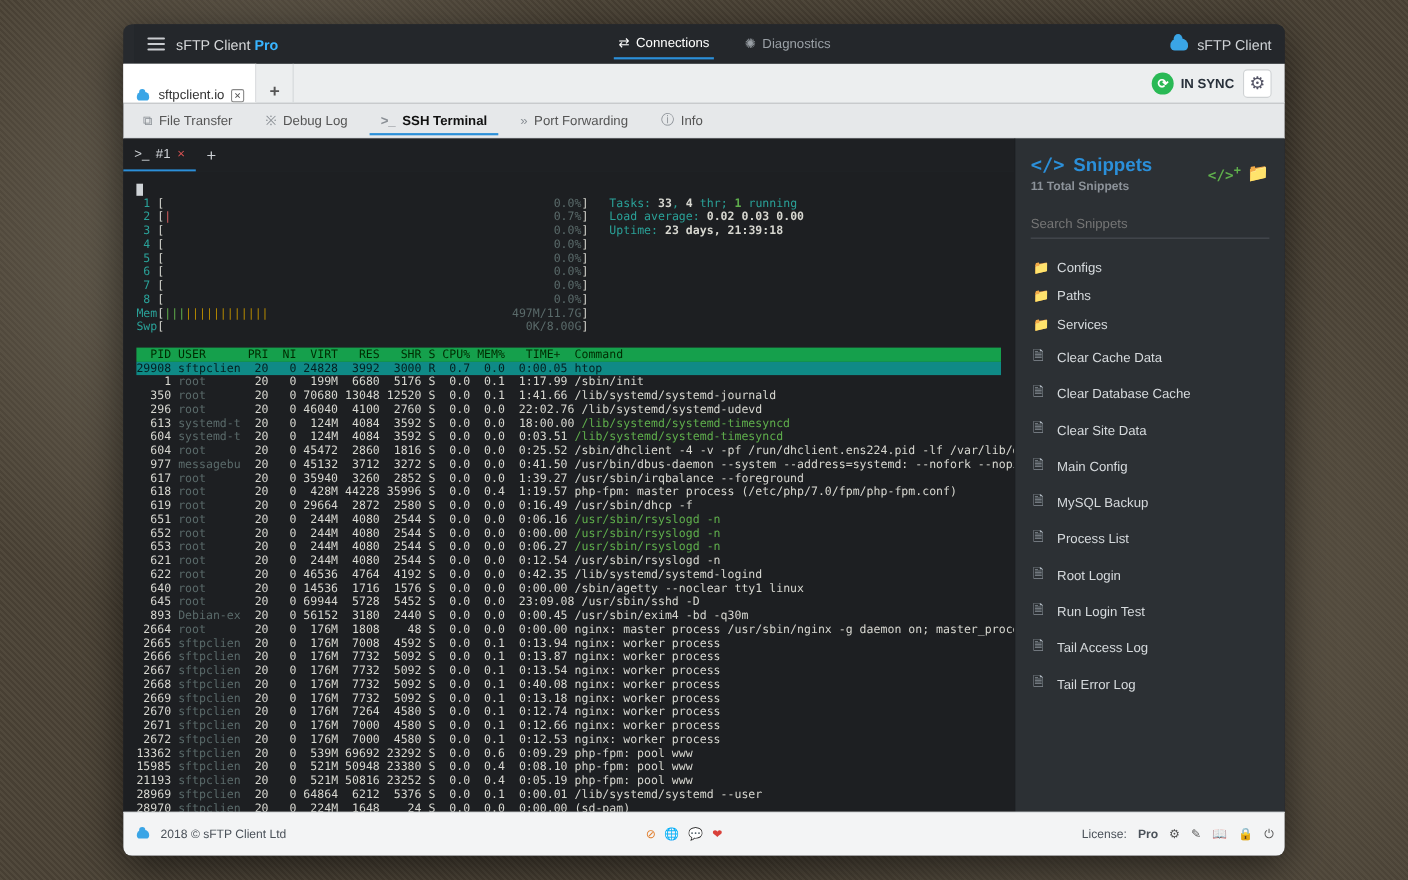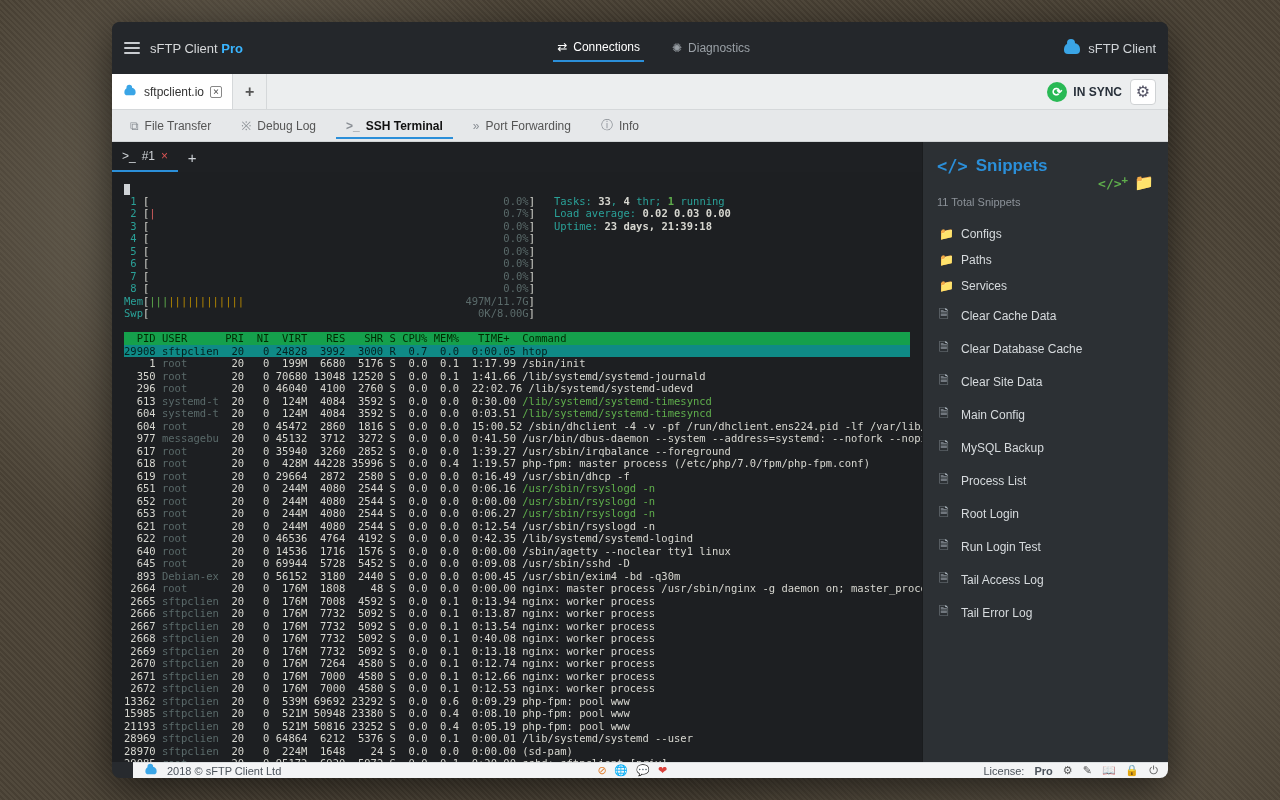"sFTP Client Pro" .topbar { height: 52px -> 36px; margin-left: none -> 10px }
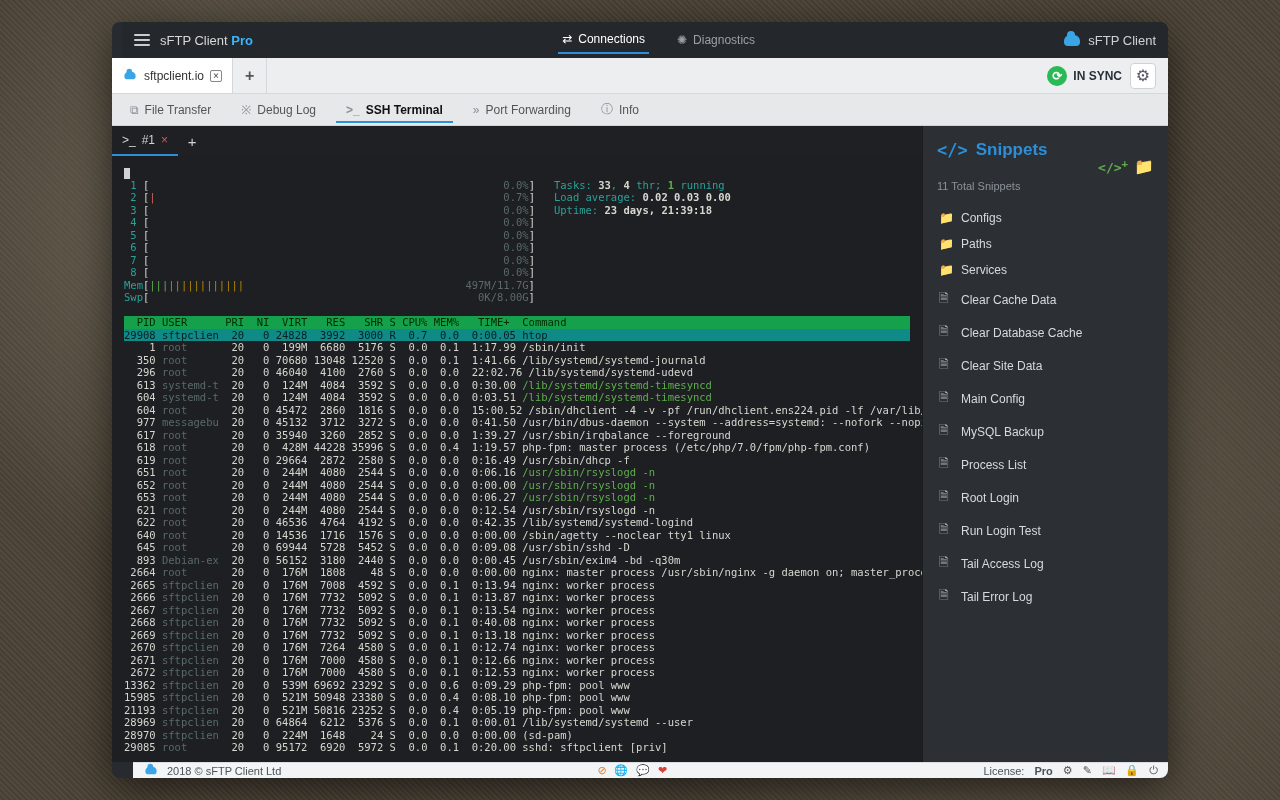"sftpclient.io" .conntab { align-items: center -> flex-end }
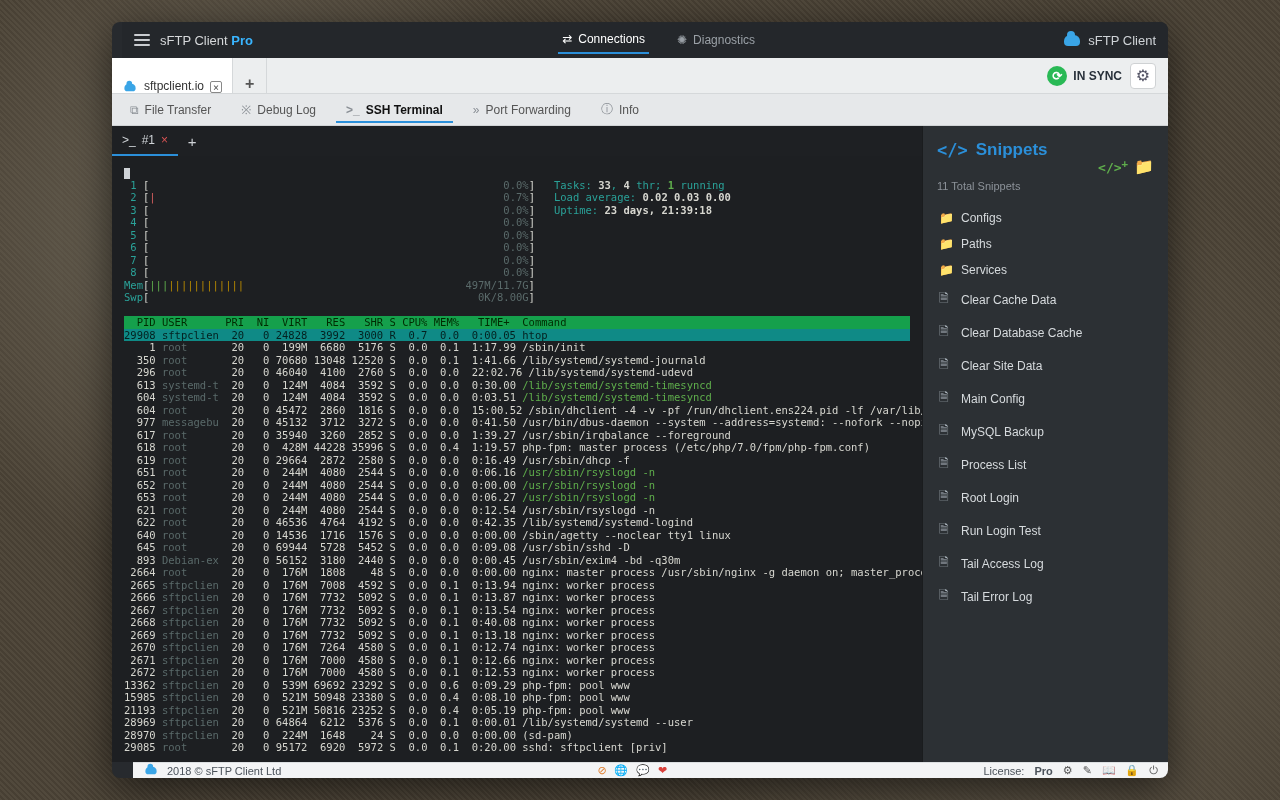"11 Total Snippets" .sp-subtitle { font-weight: none -> bold; margin-top: 20px -> 4px }
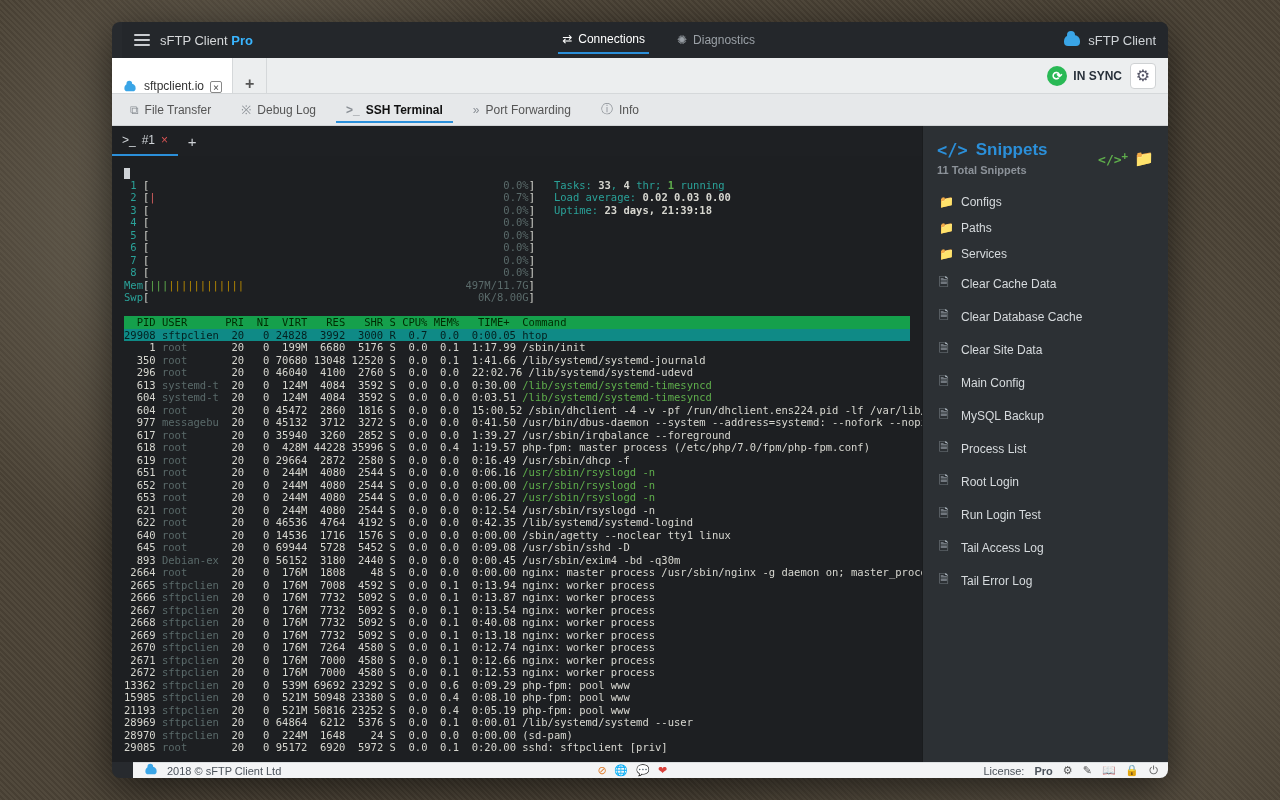"Search Snippets" div.sp-search { html: none -> <div> <input> </div> }
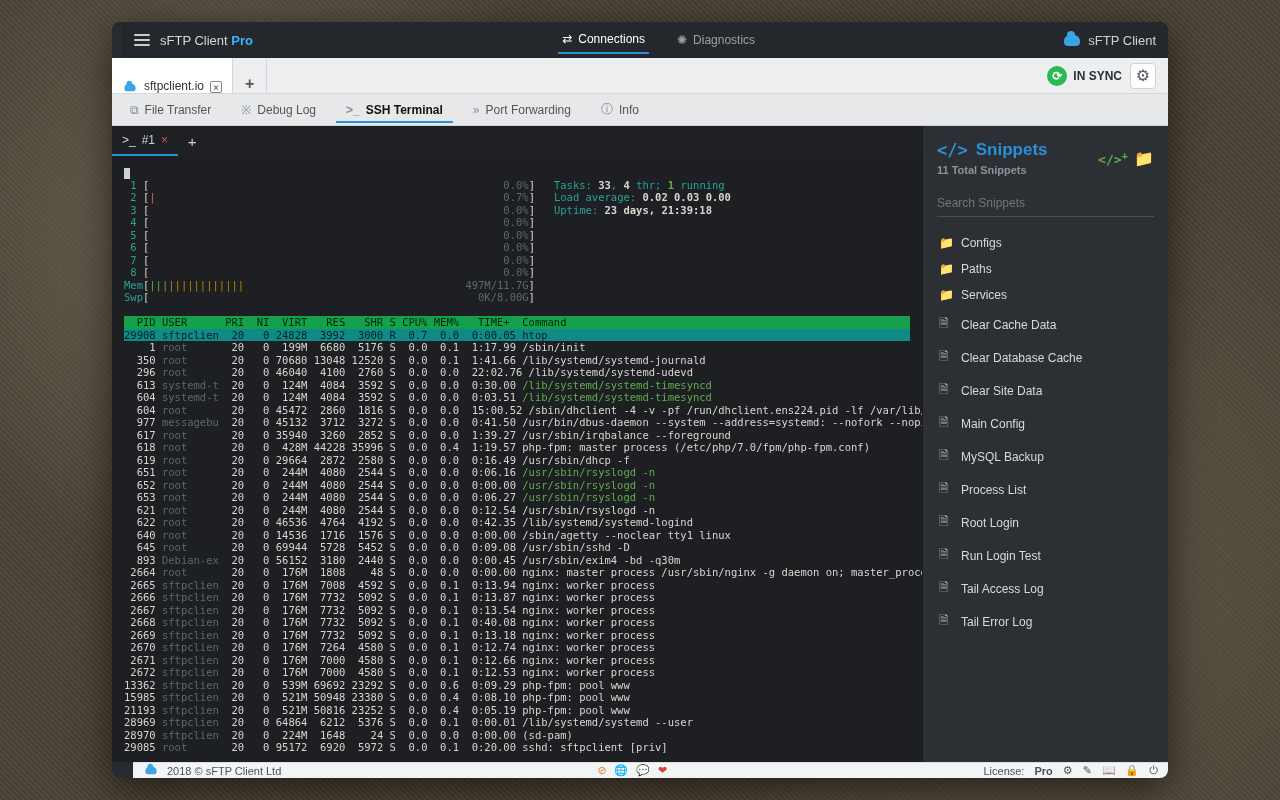"20 0 124M 4084 3592 S 0.0 0.0 0:30.00" span.c-white { text: 0:30.00 -> 18:00.00 }
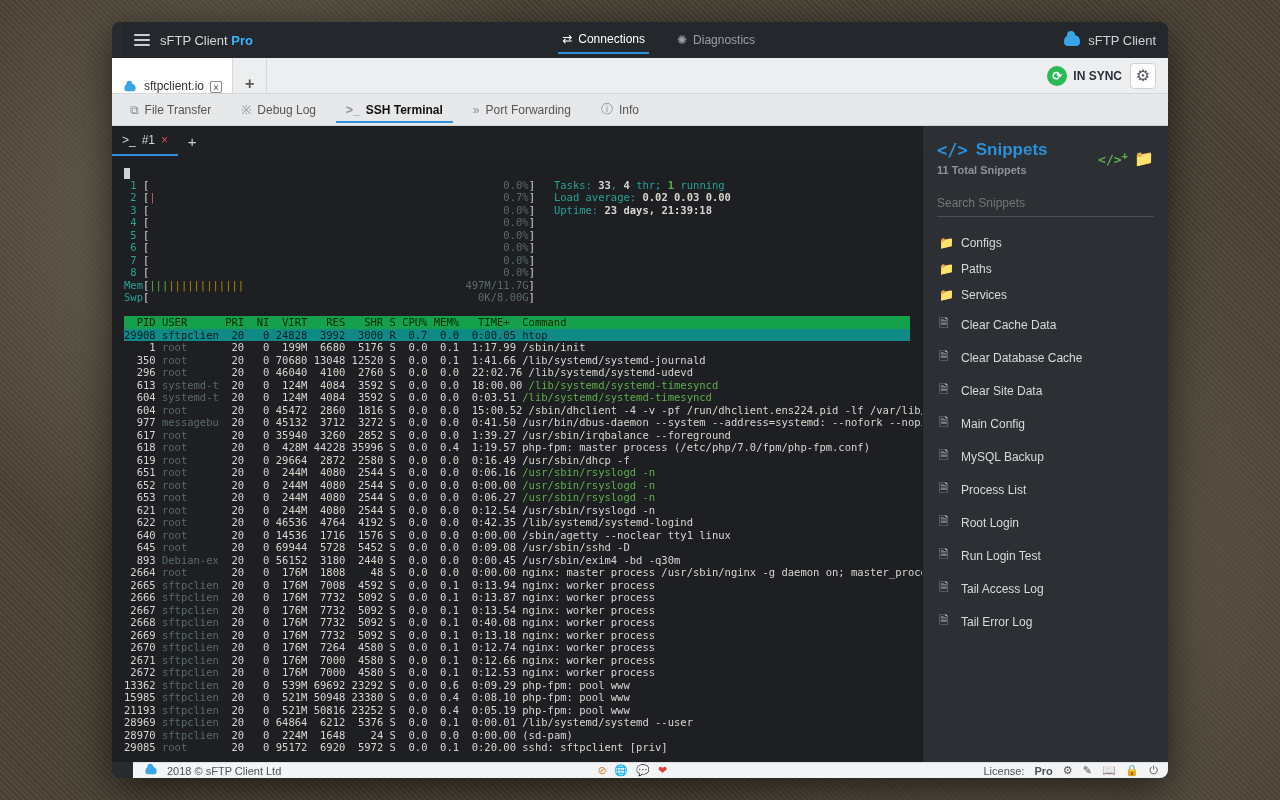"20 0 45472 2860 1816" span.c-white { text: 15:00.52 -> 0:25.52 }
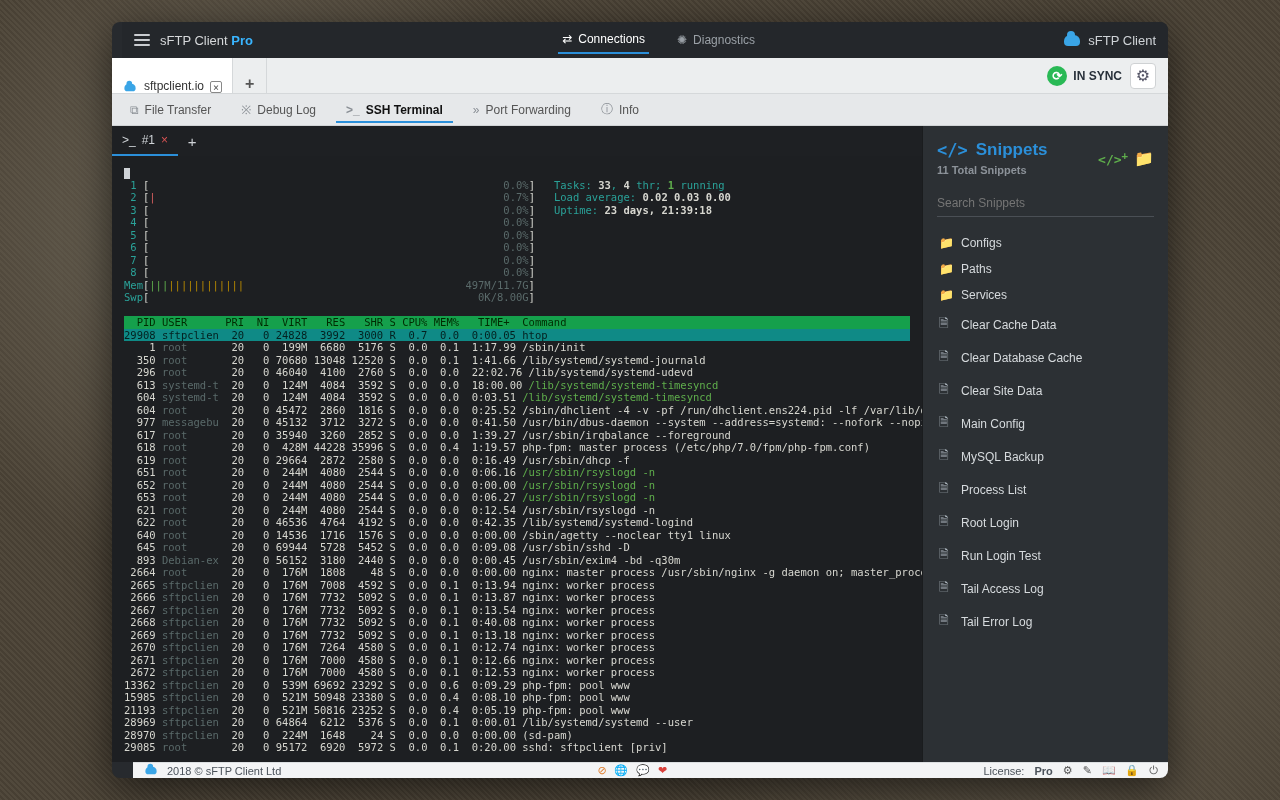"20 0 69944 5728 5452" span.c-white { text: 0:09.08 -> 23:09.08 }
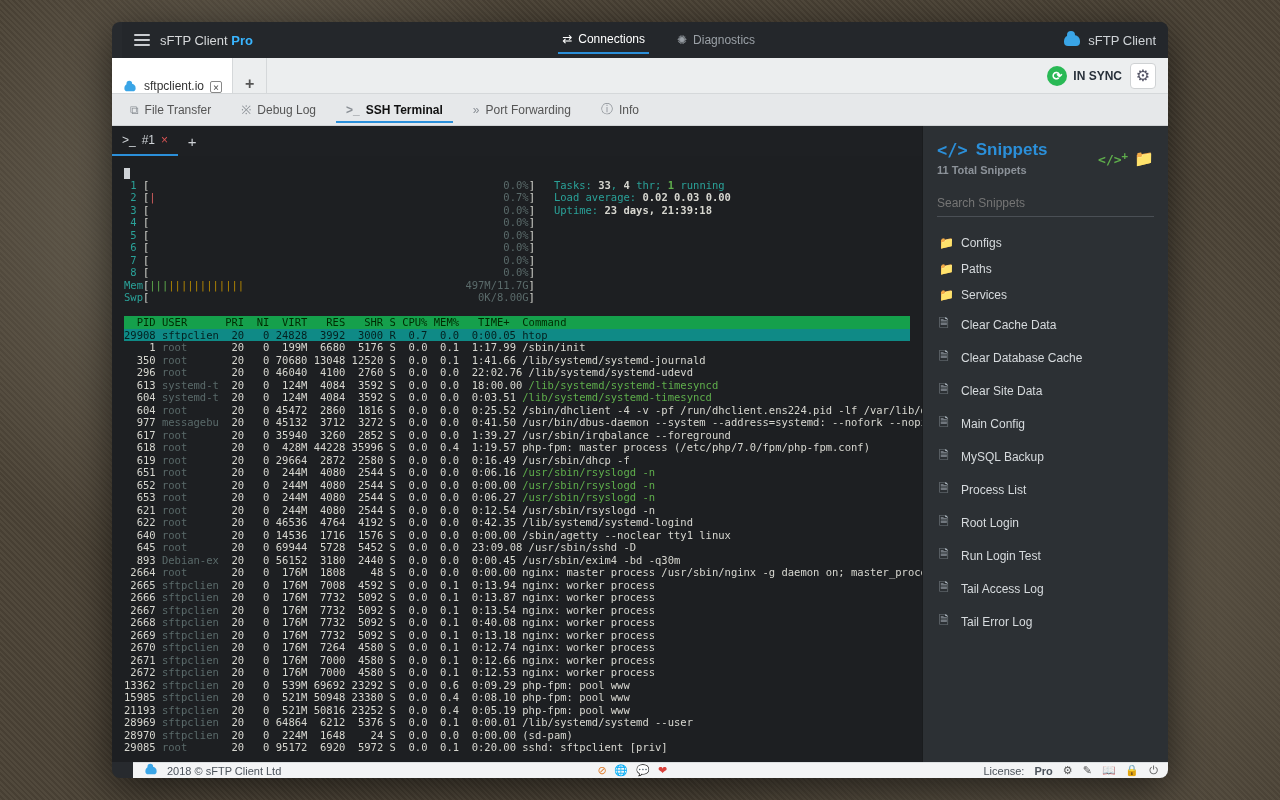"2018 © sFTP Client Ltd" .statusbar { height: 16px -> 40px; margin-left: 21px -> none }
